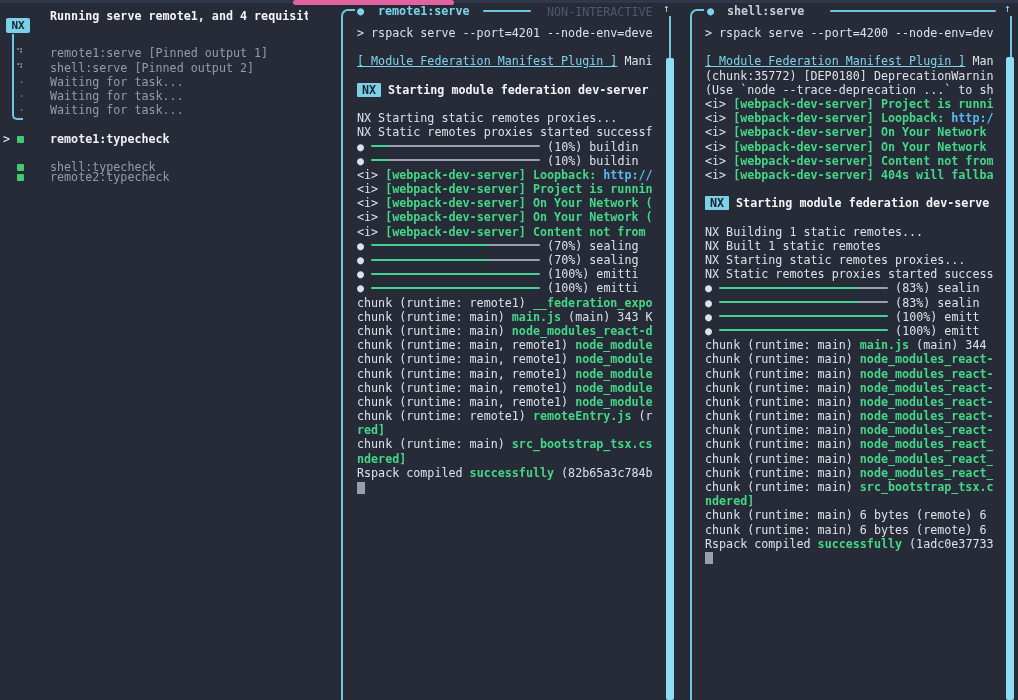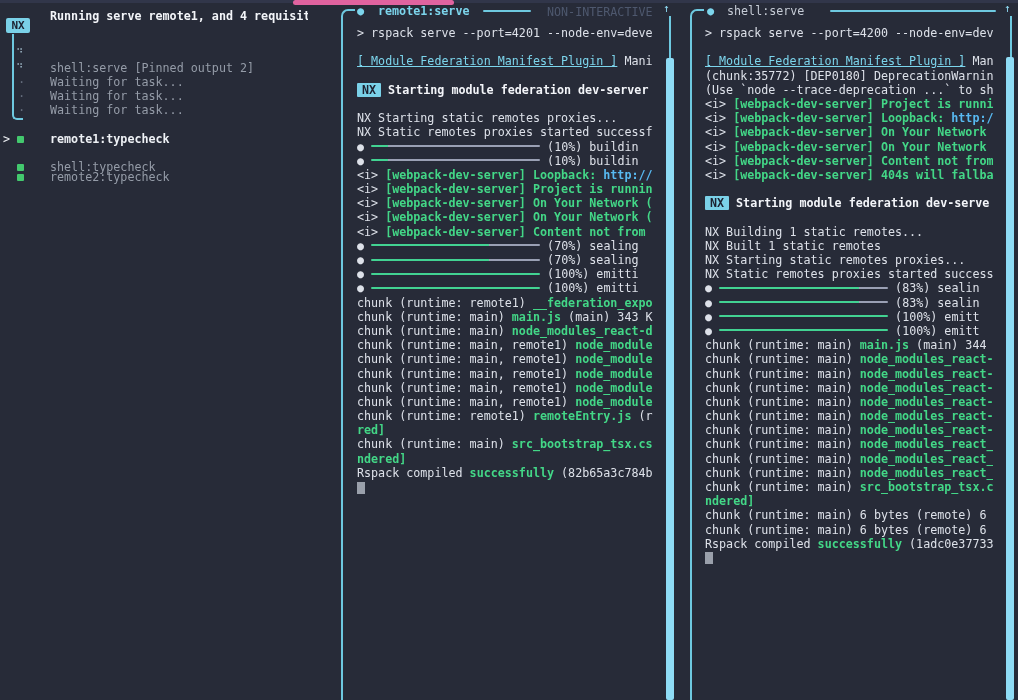"shell:serve" .p-title.grey { font-weight: normal -> bold }
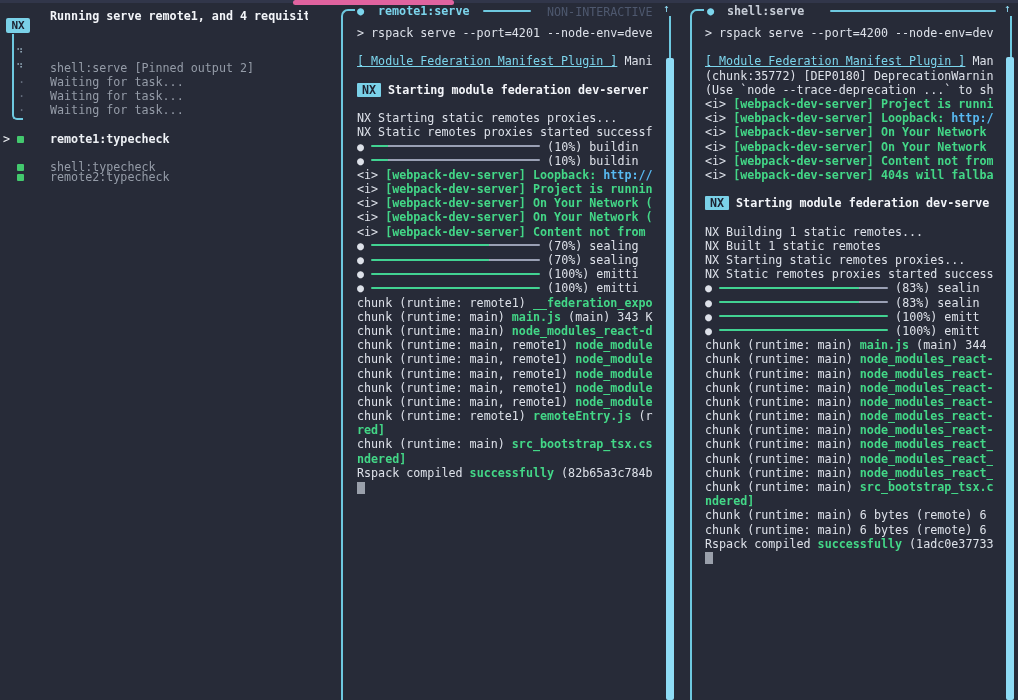"remote1:serve [Pinned output 1]" span.task-label { html: none -> <span>remote1:serve [Pinned output 1]</span> }
